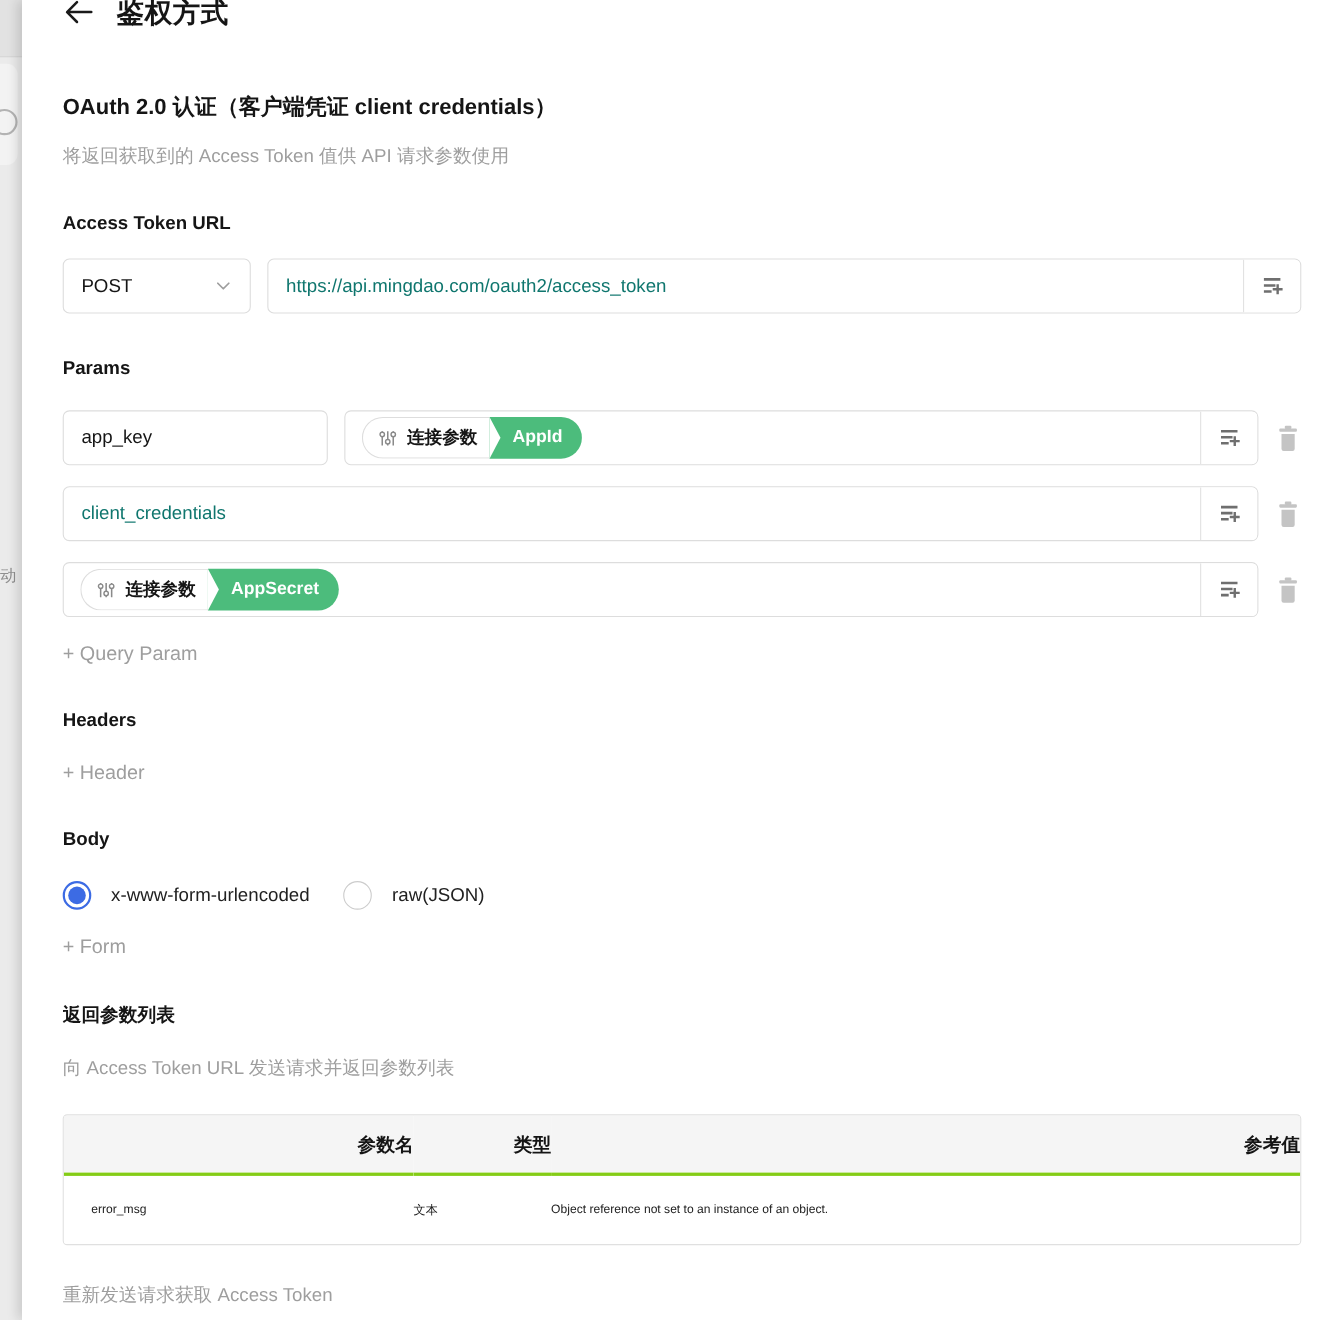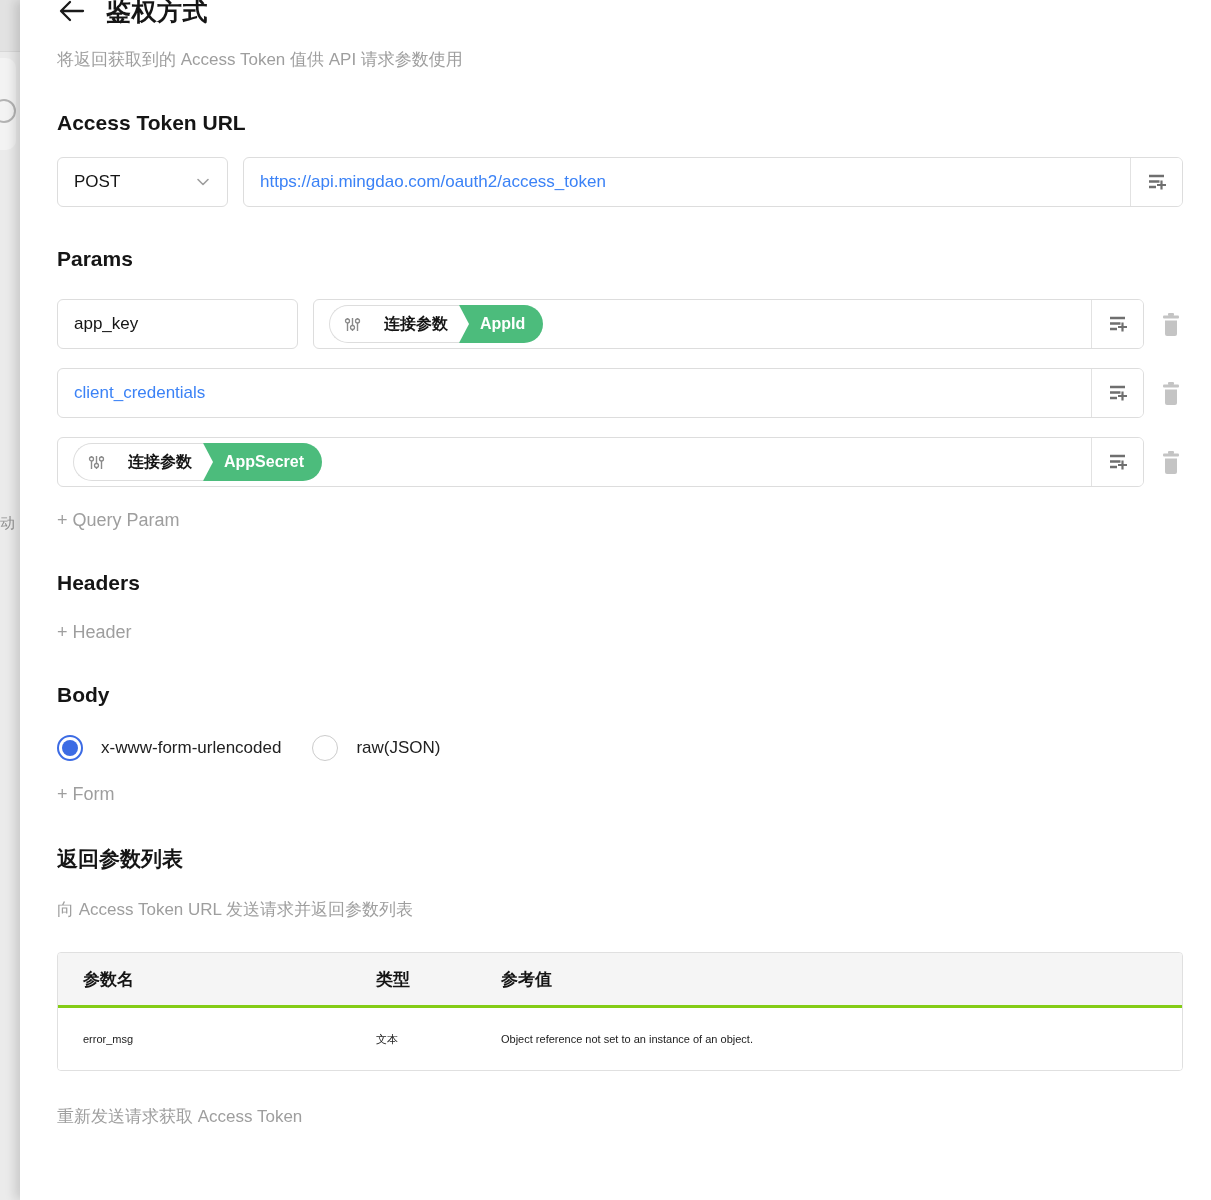"OAuth 2.0 认证（客户端凭证 client credentials）" h2.section-heading { html: none -> <h2>OAuth 2.0 认证（客户端凭证 client credentials）</h2> }
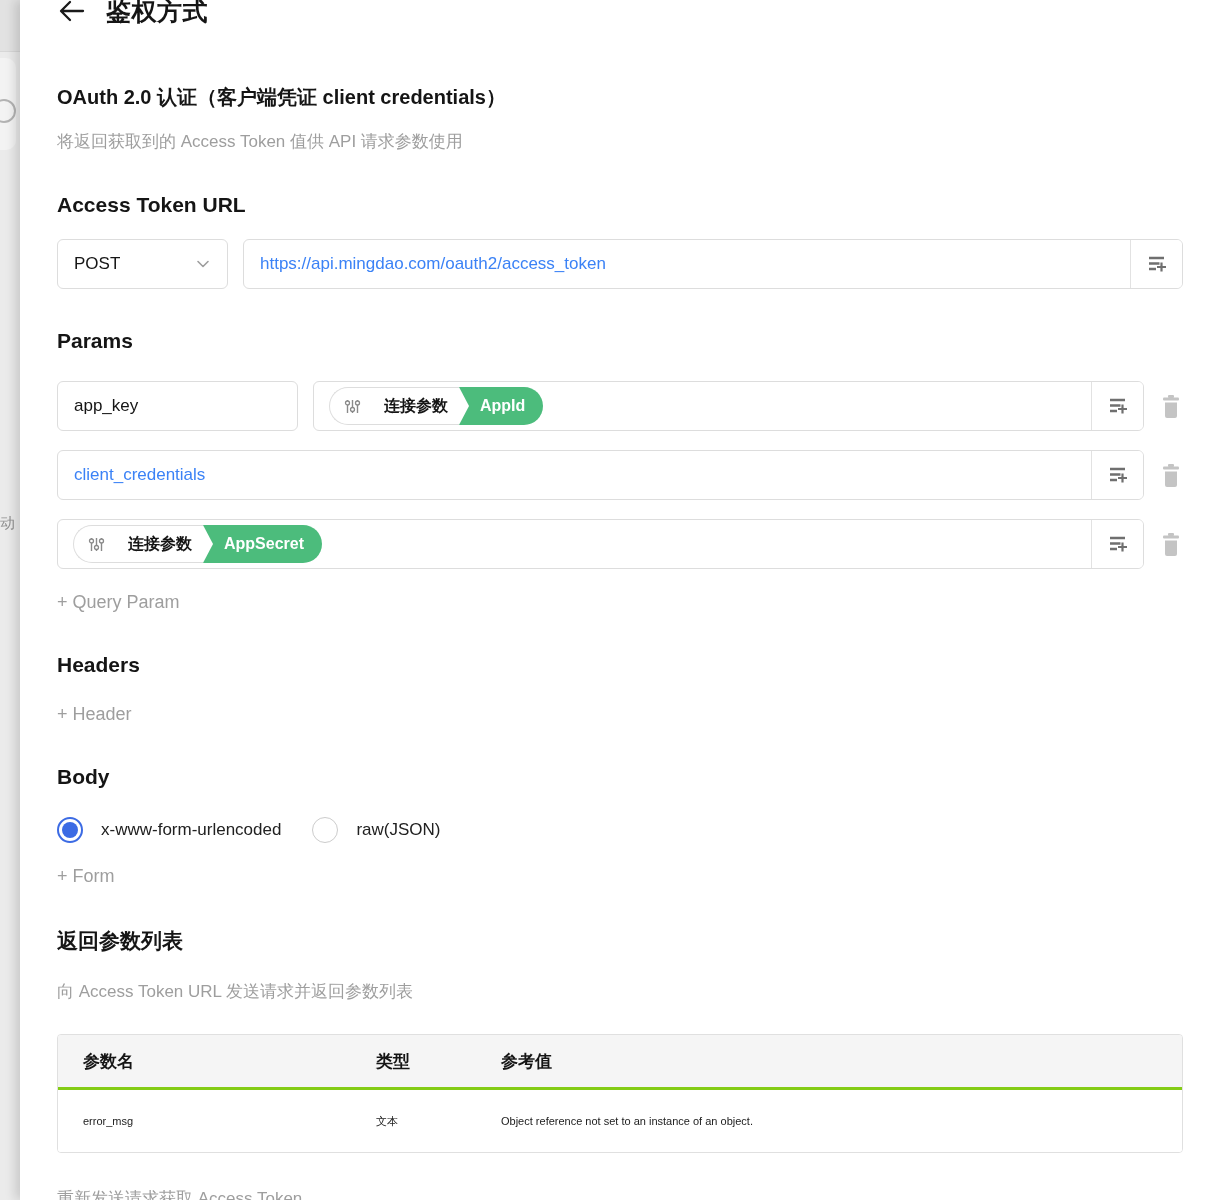"Access Token URL" .field-label { font-size: 21px -> 17px }
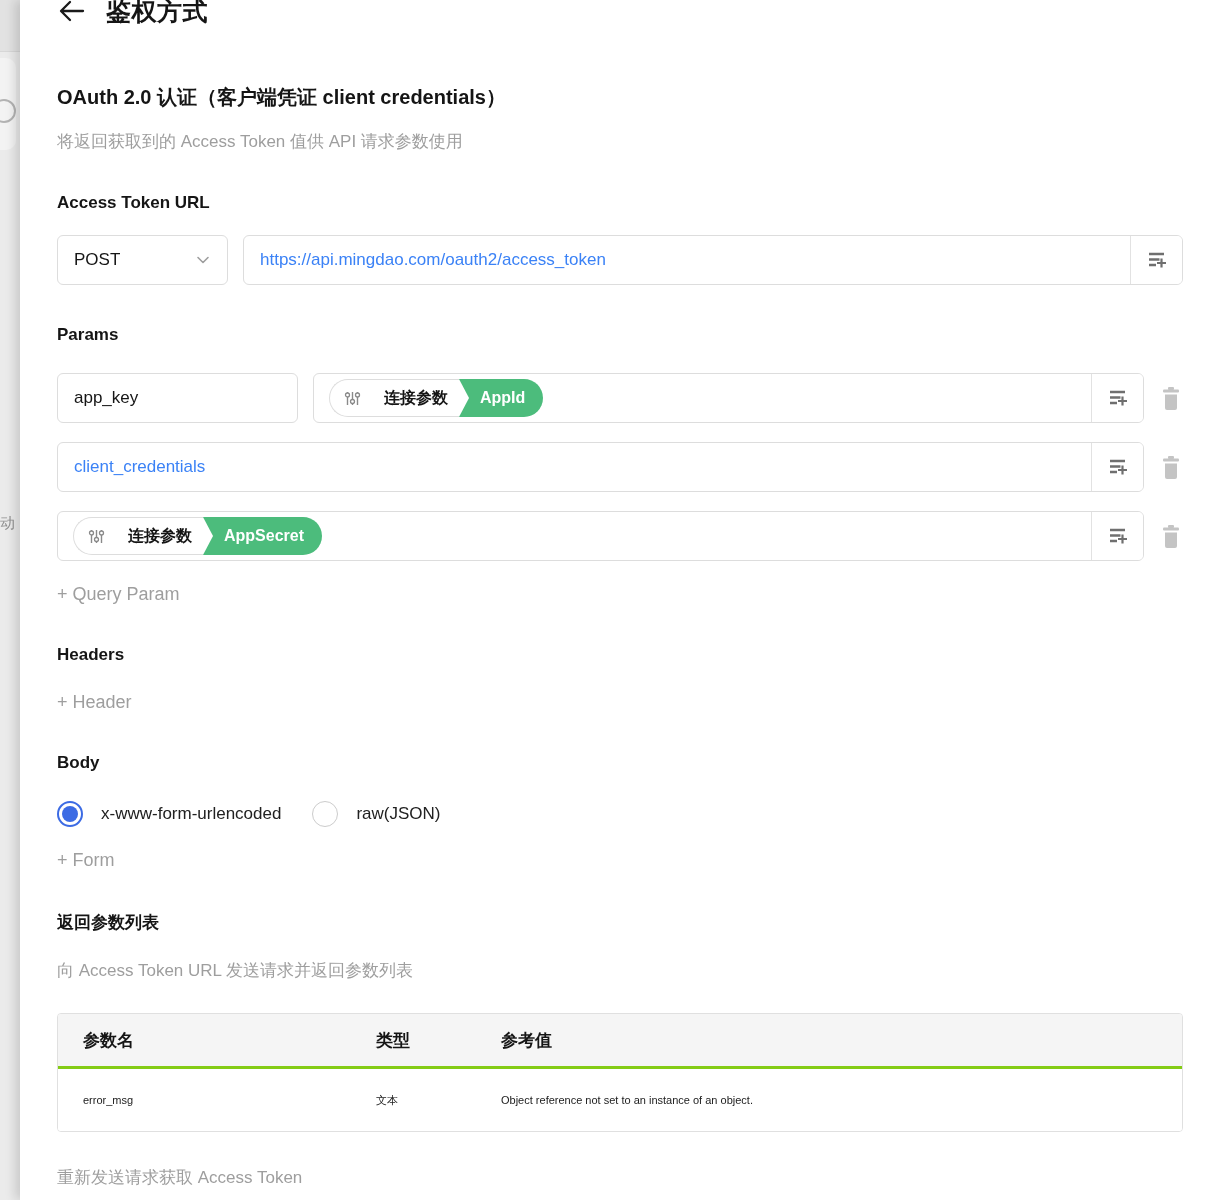"https://api.mingdao.com/oauth2/access_to" .input-group input { color: #3b82f6 -> #0f766e }
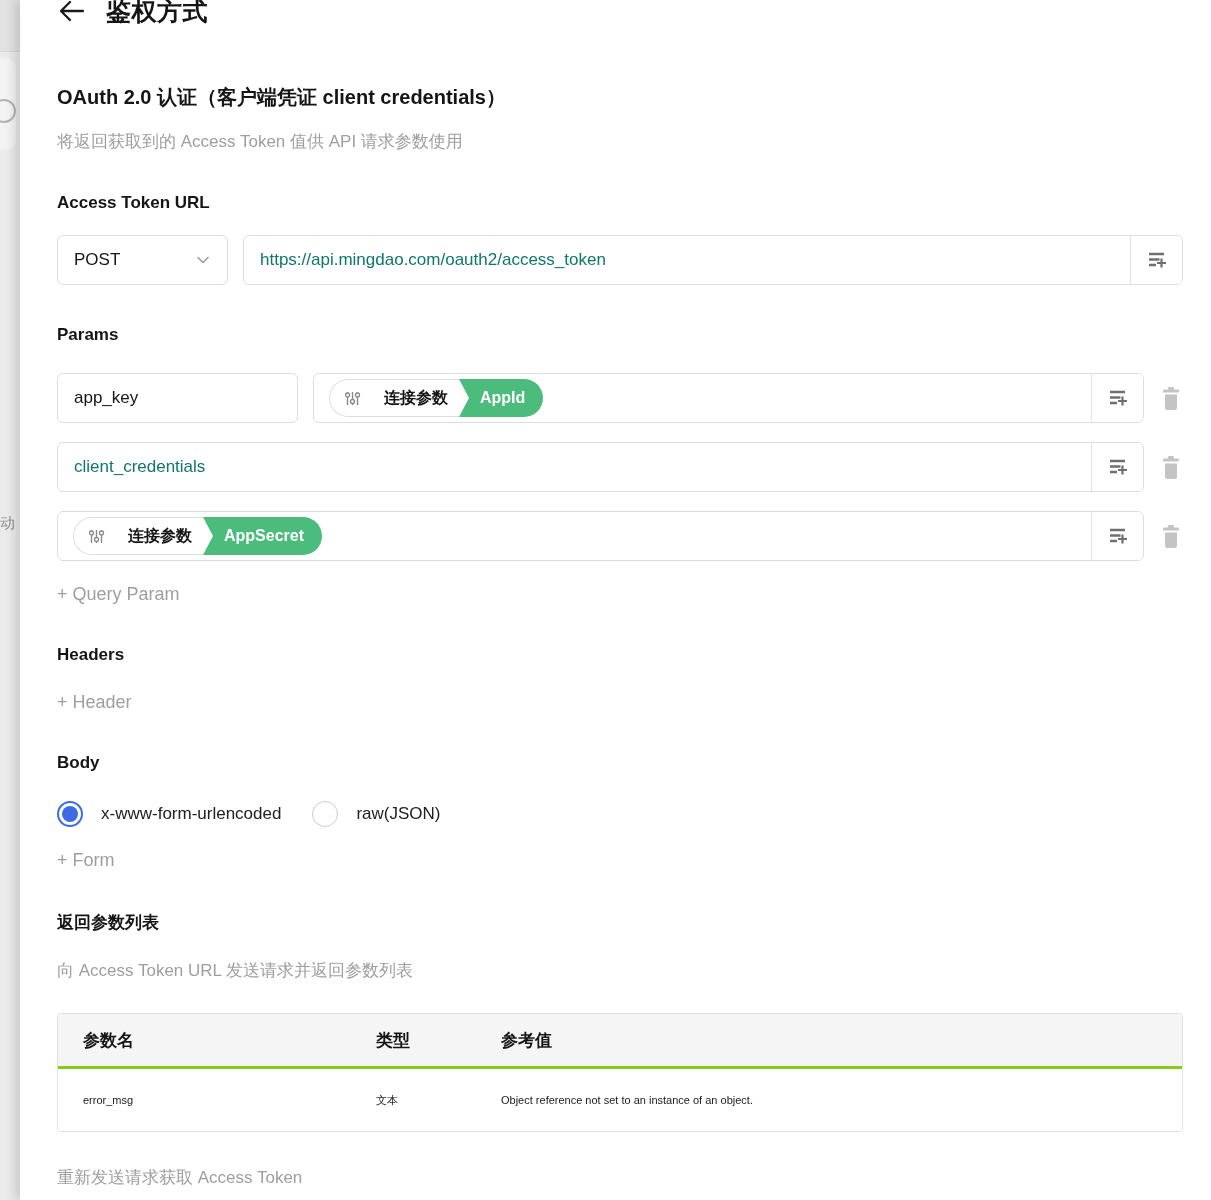"连接参数" .tag-left { gap: 23px -> 9px }
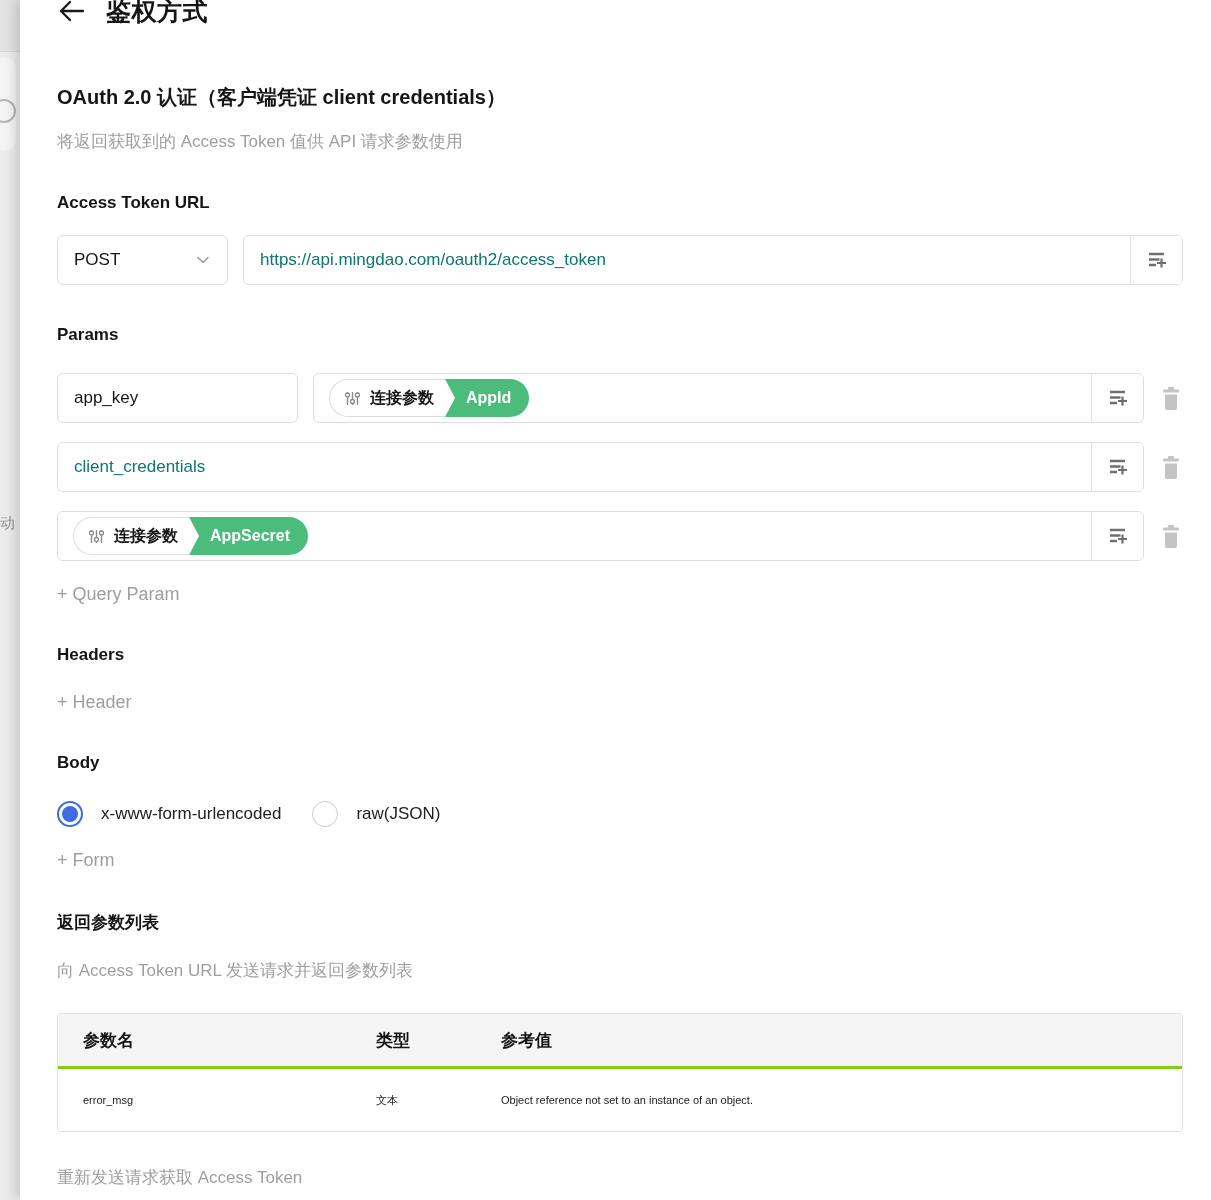"参数名" table.resp th { text-align: left -> right }
